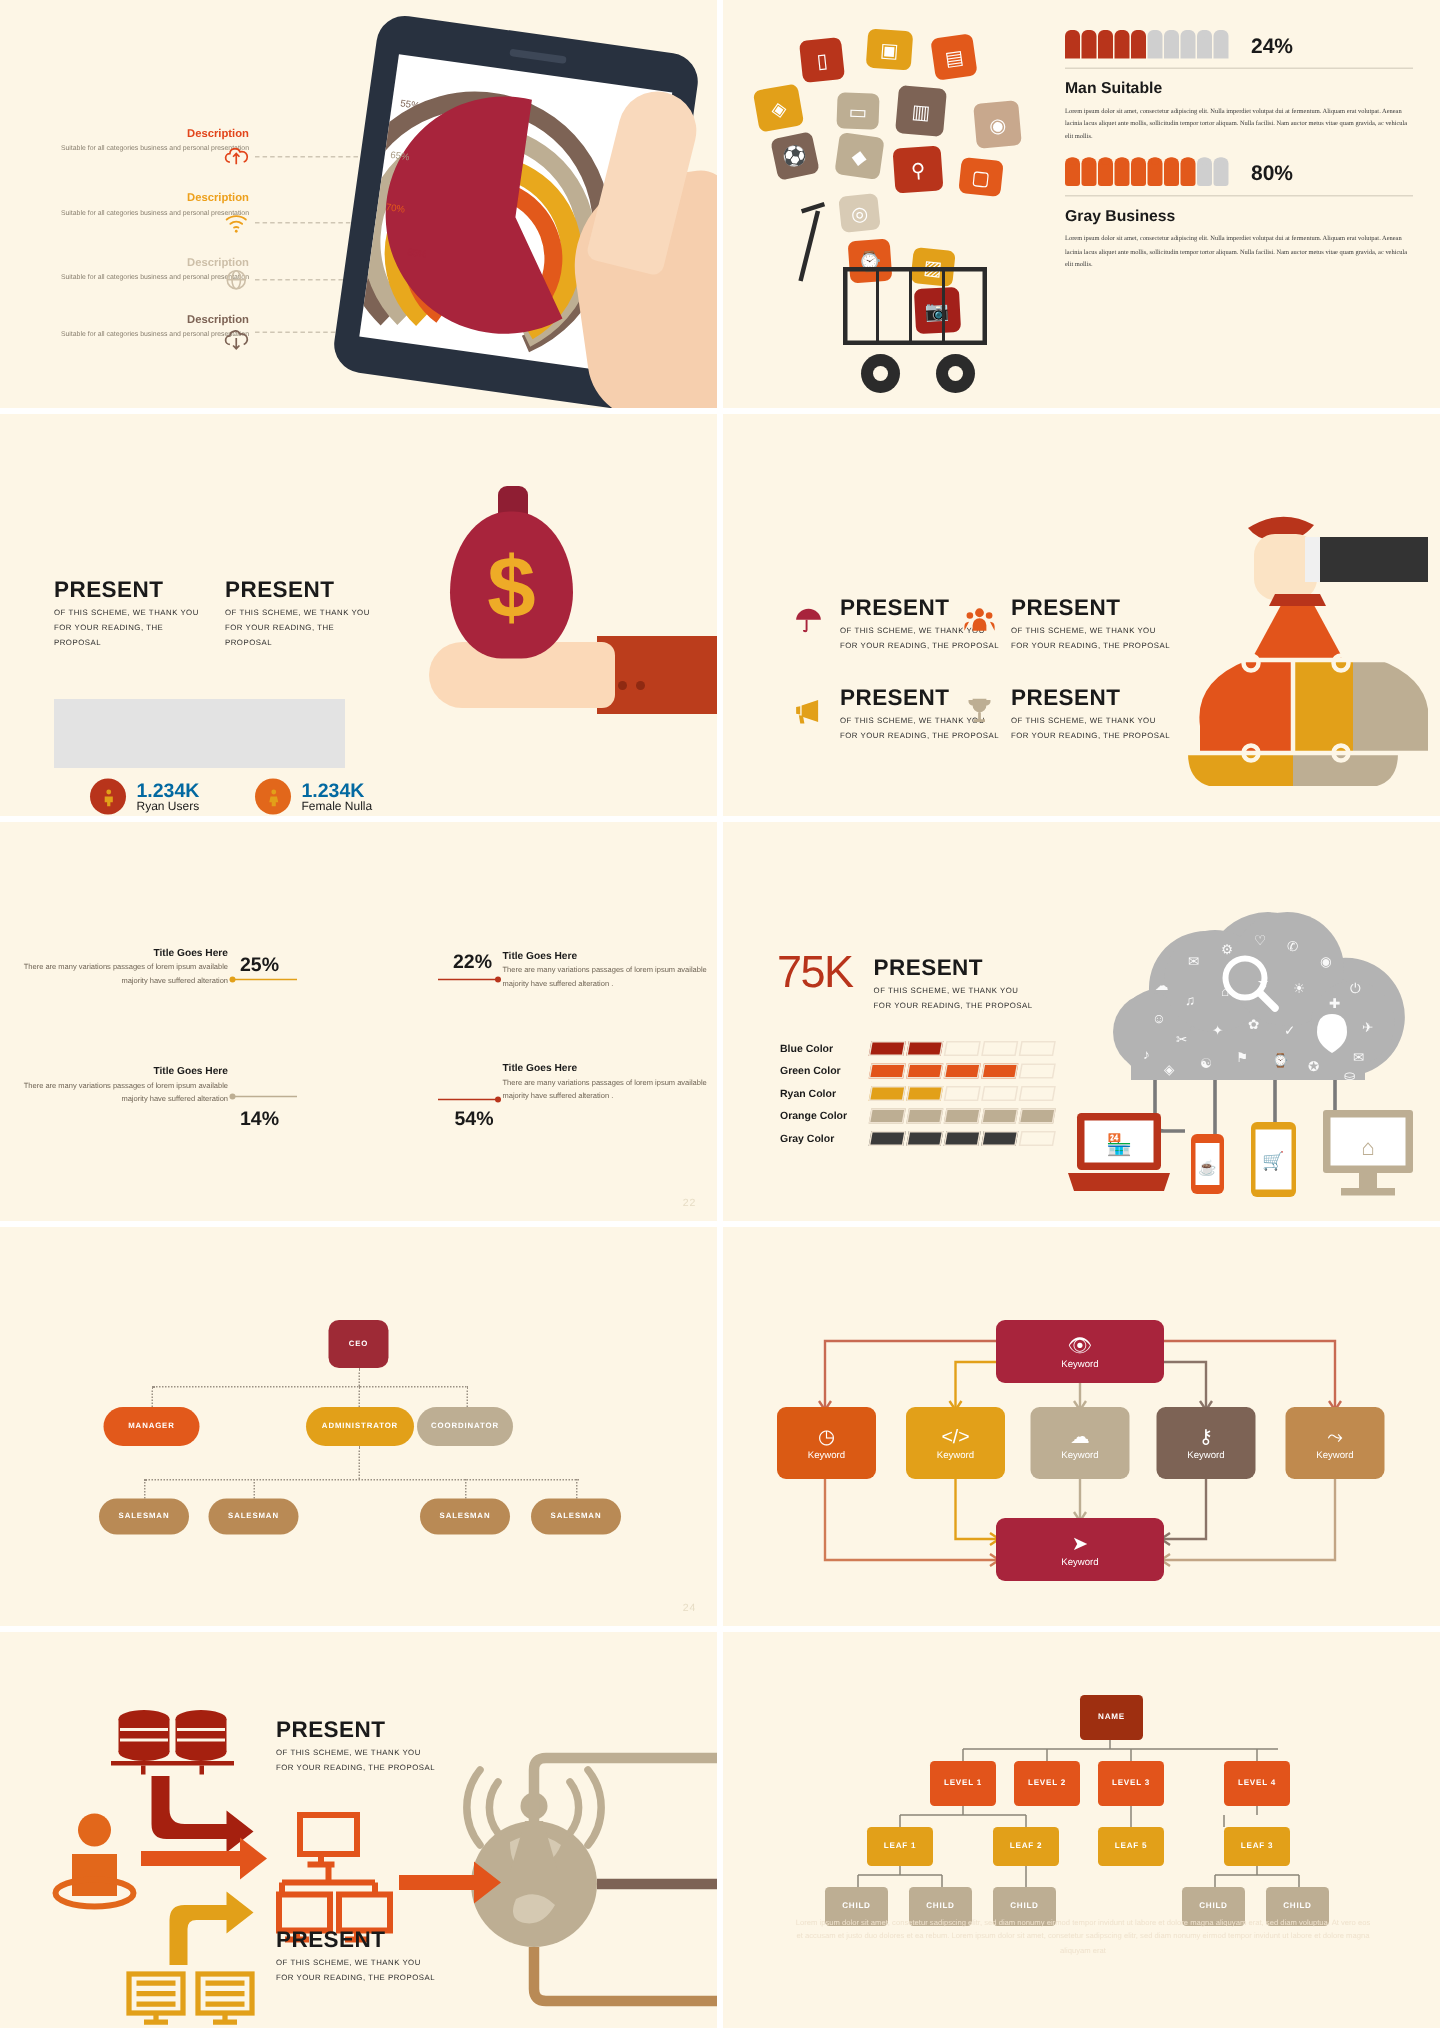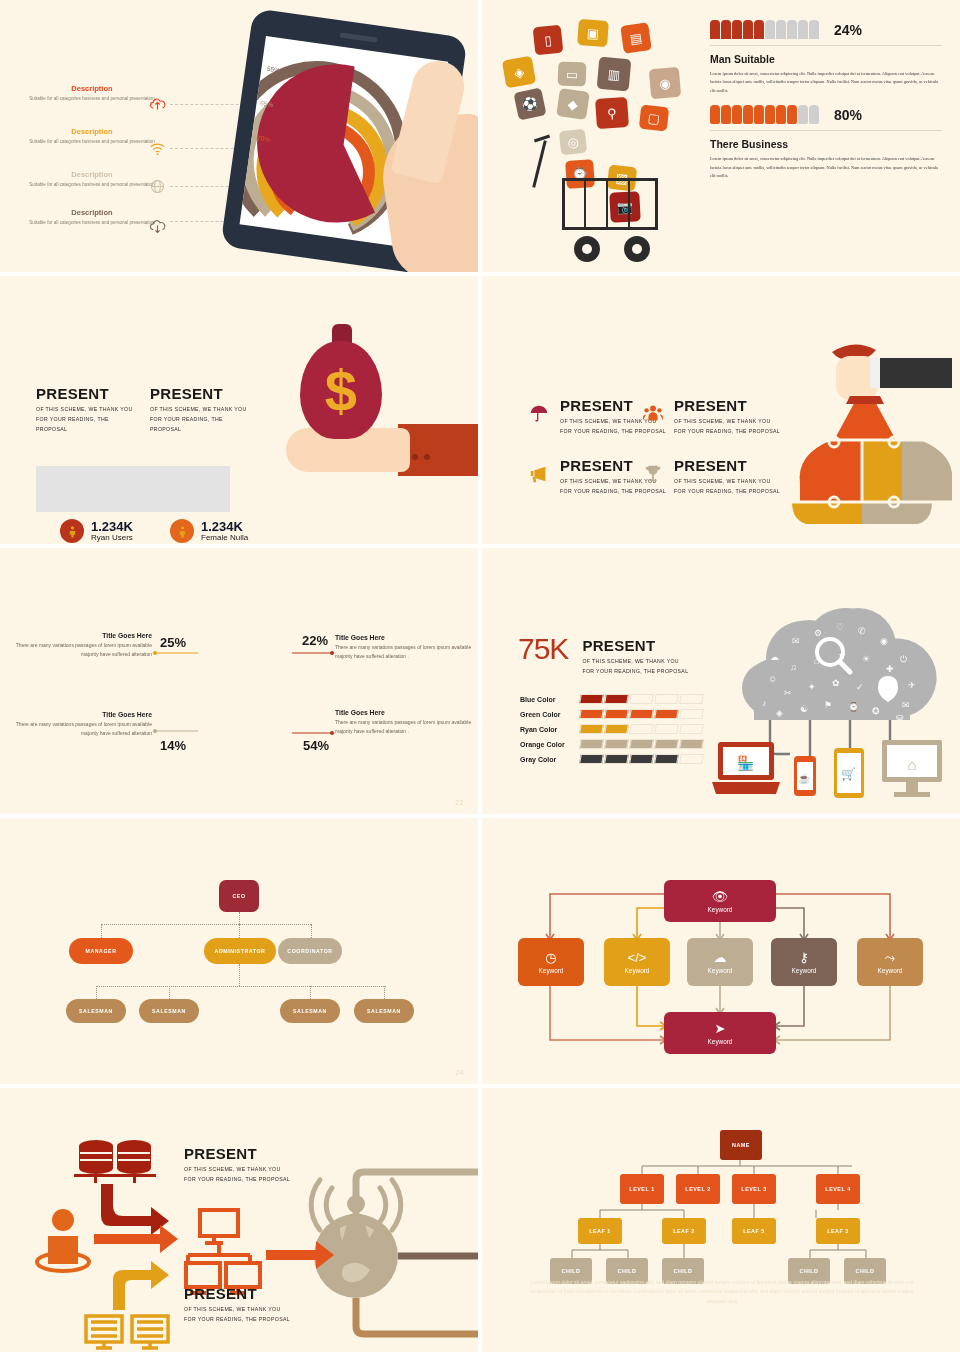"Description" .s1-desc-block { text-align: center -> right }
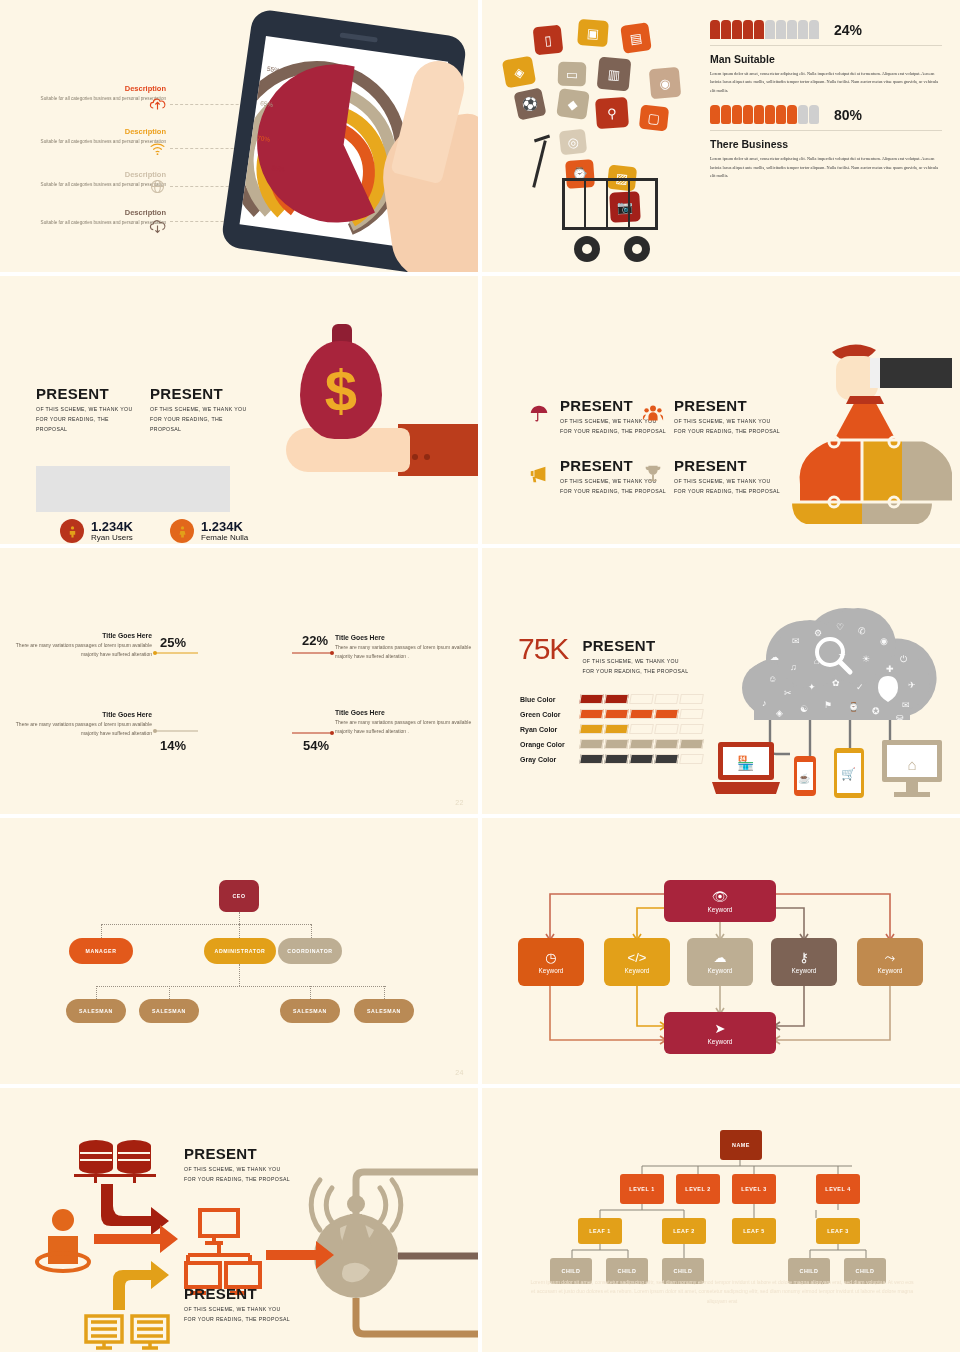"There Business" div.s2-h { text: There -> Gray }
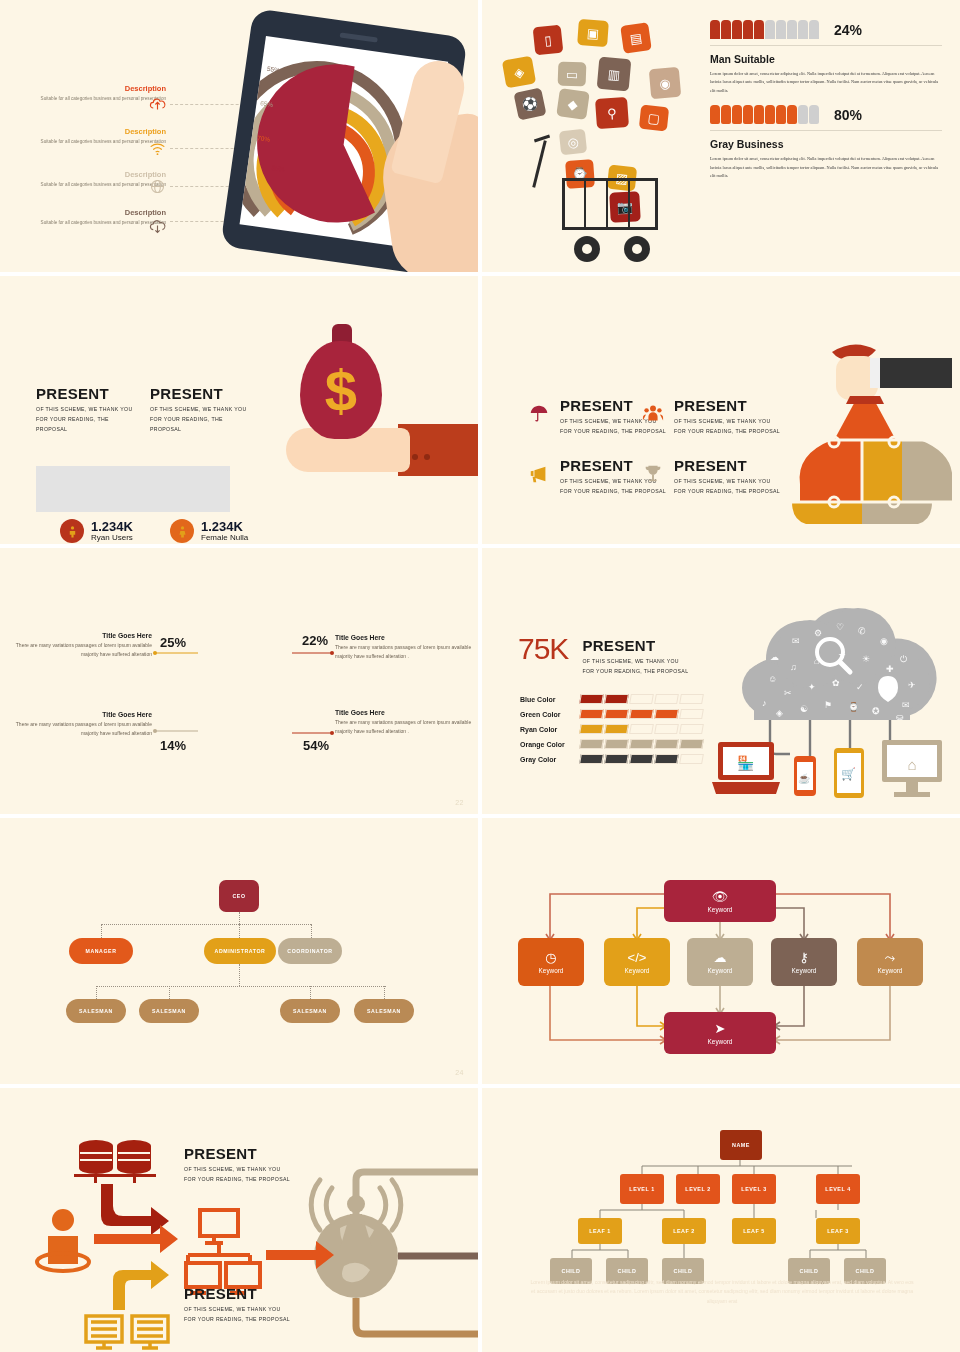"1.234K" .s3-num { color: #0f172a -> #0369a1 }
